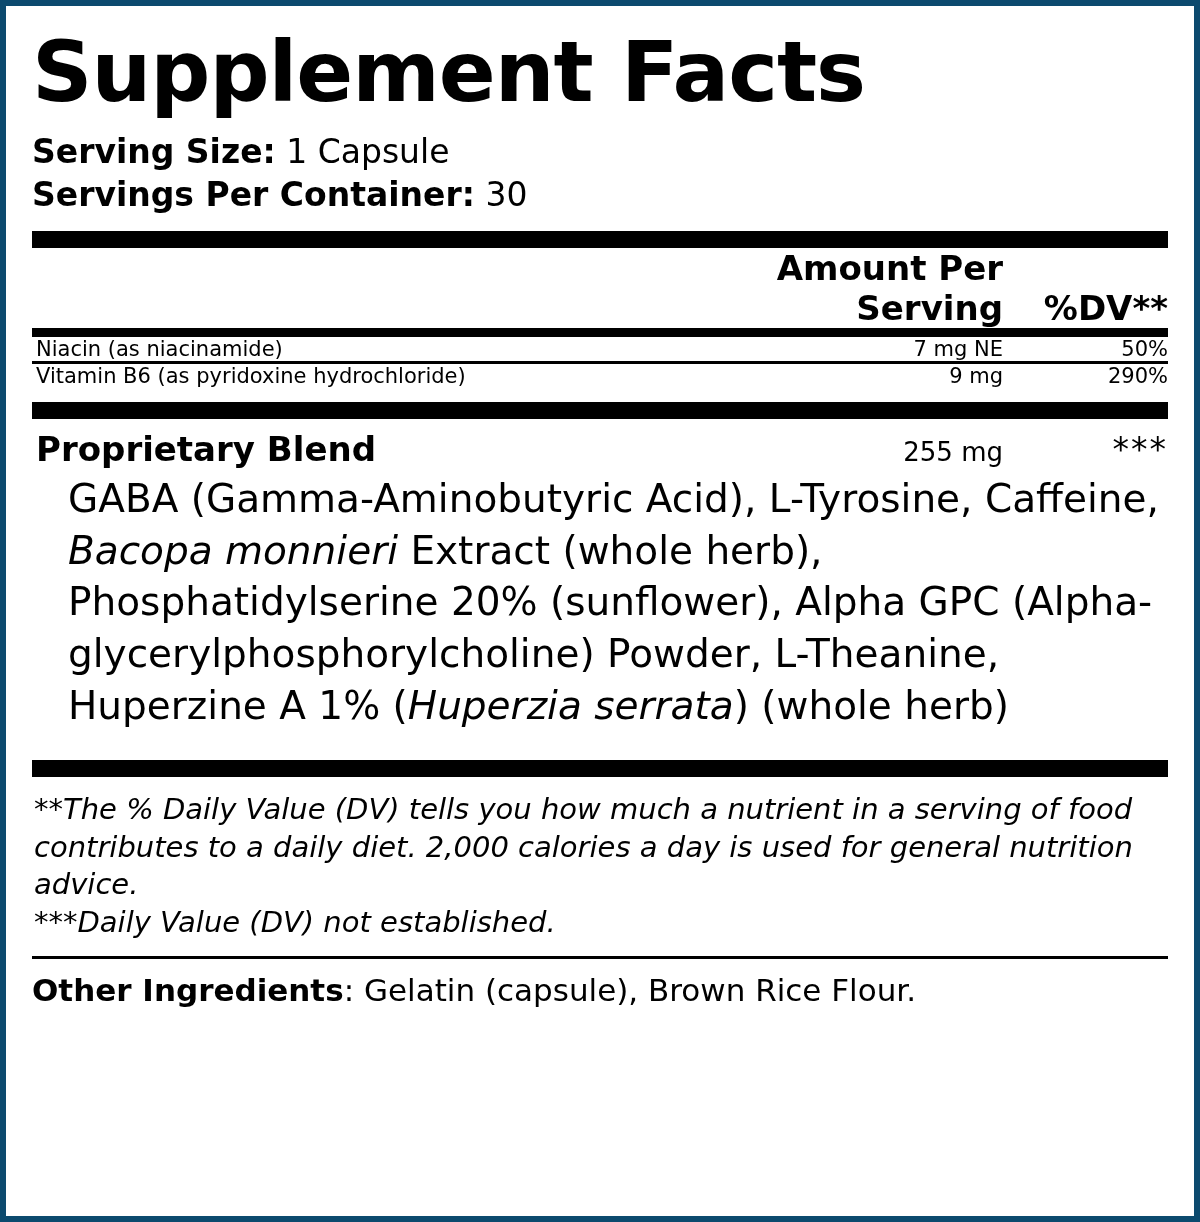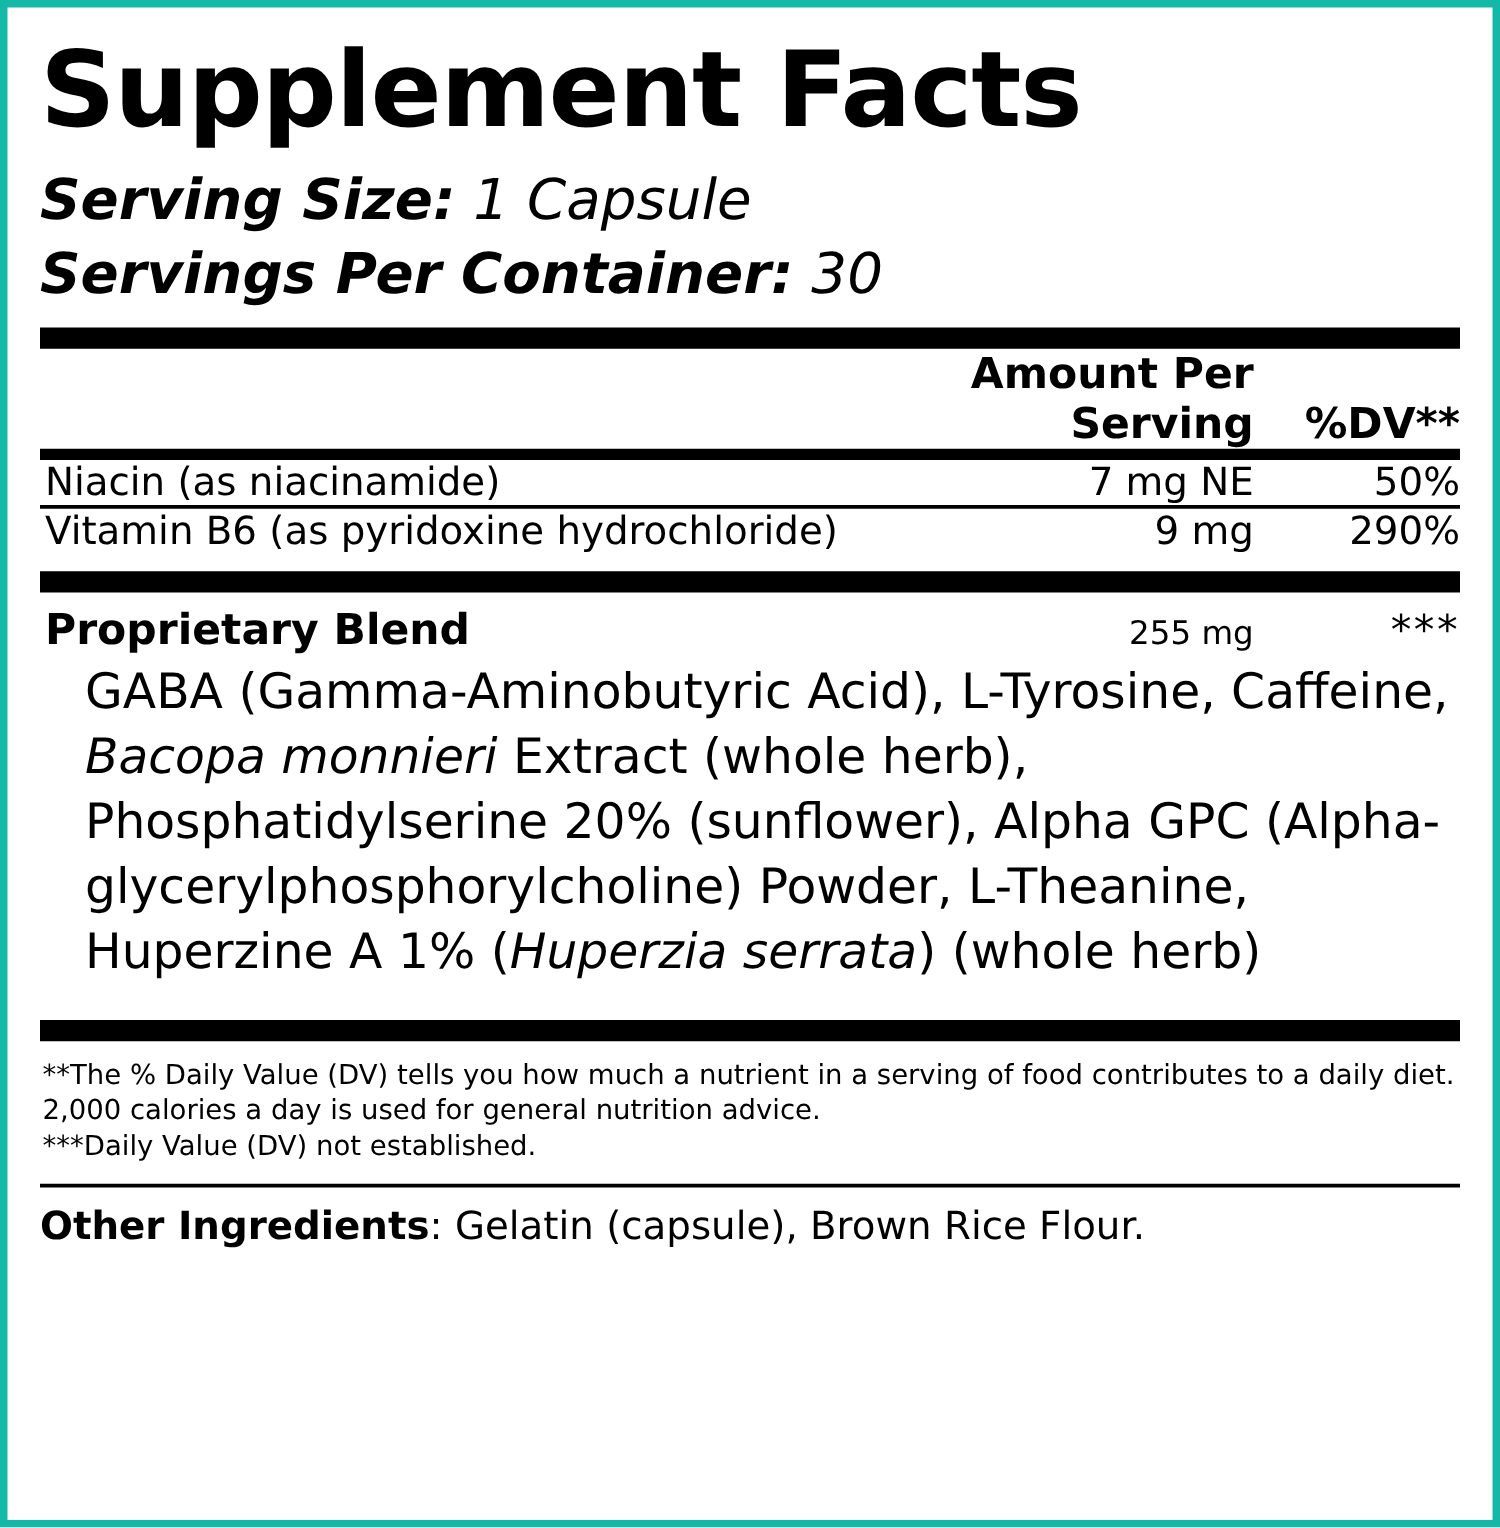"Supplement Facts" .panel { border: 6px solid #14b8a6 -> 6px solid #0c4a6e }
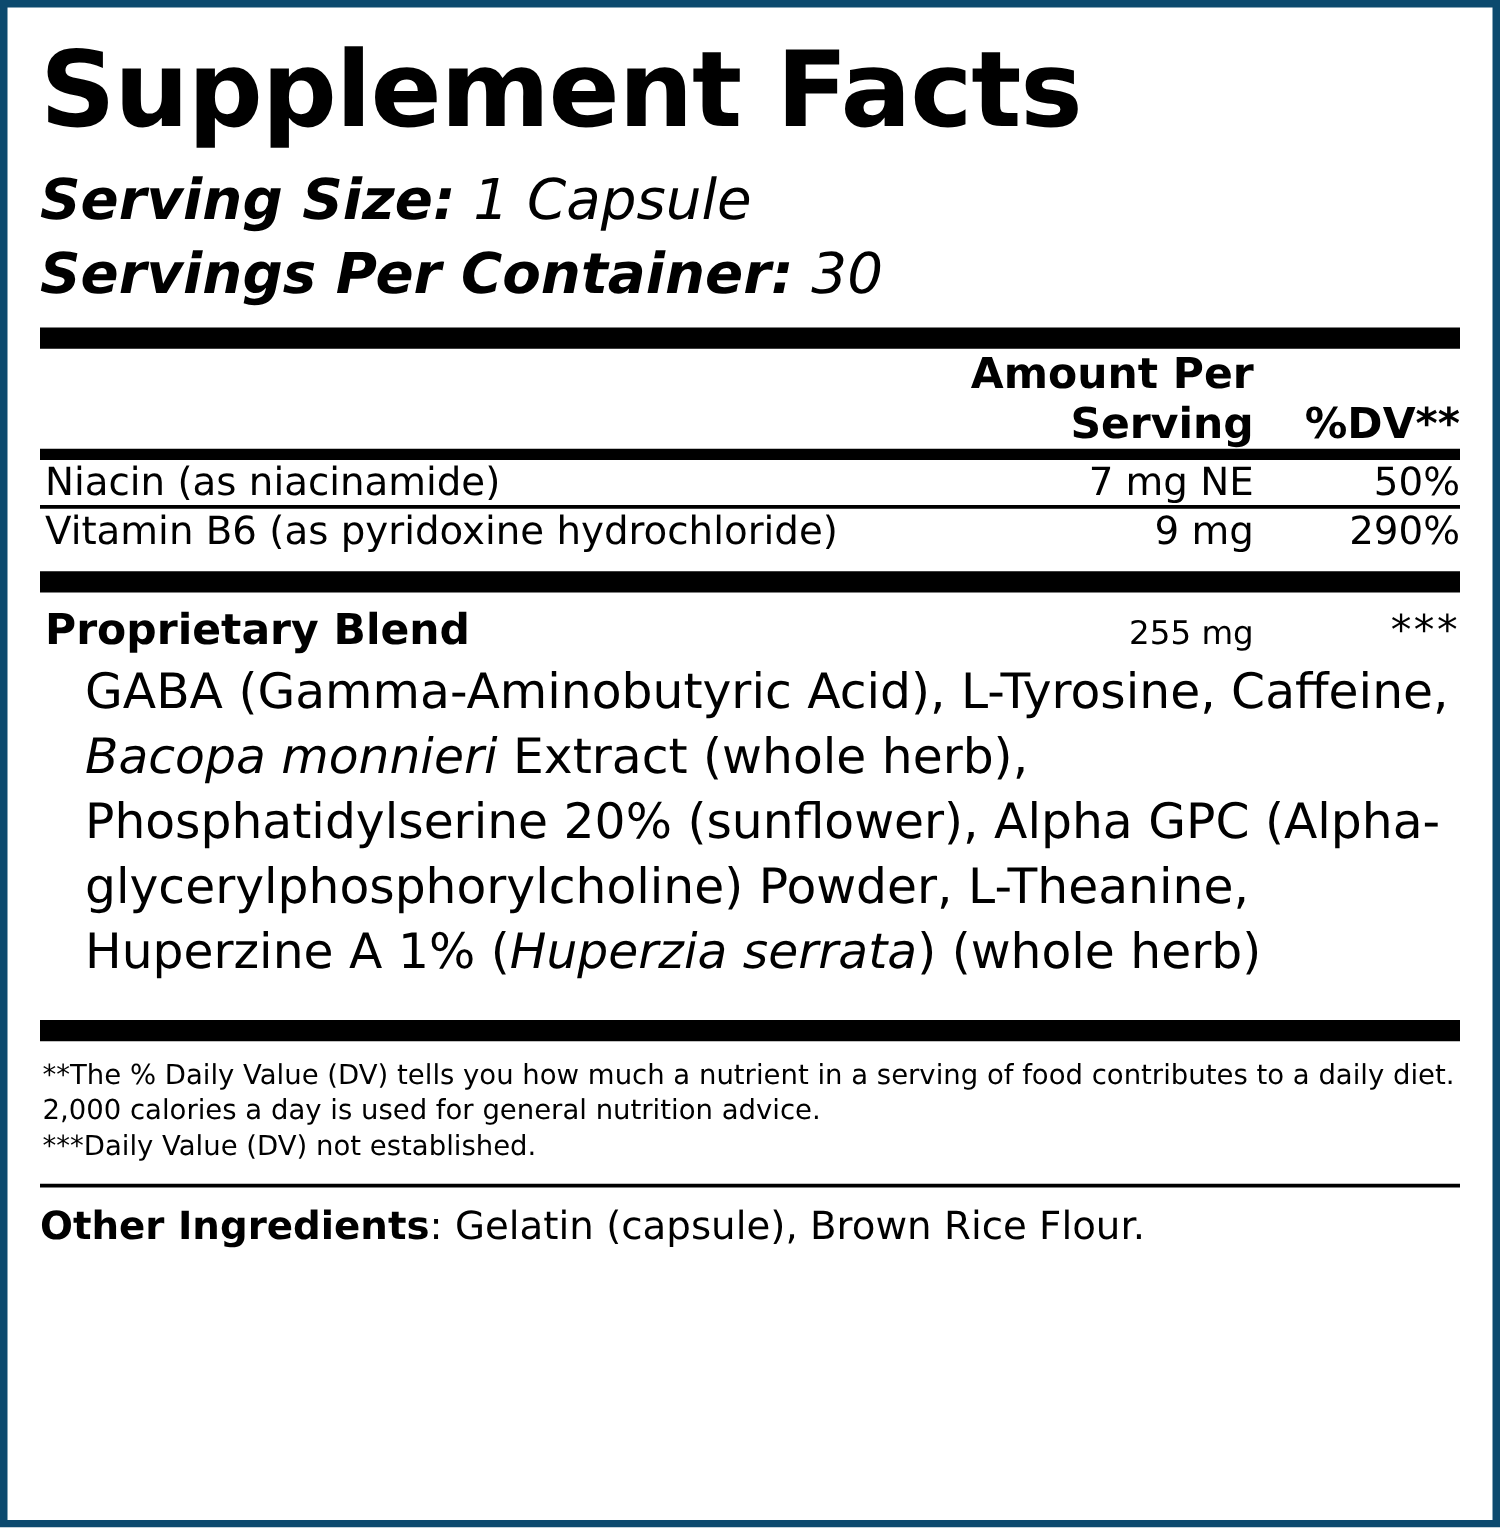"Serving Size: 1 Capsule" .serving-line { font-size: 45px -> 33px; font-style: italic -> none }
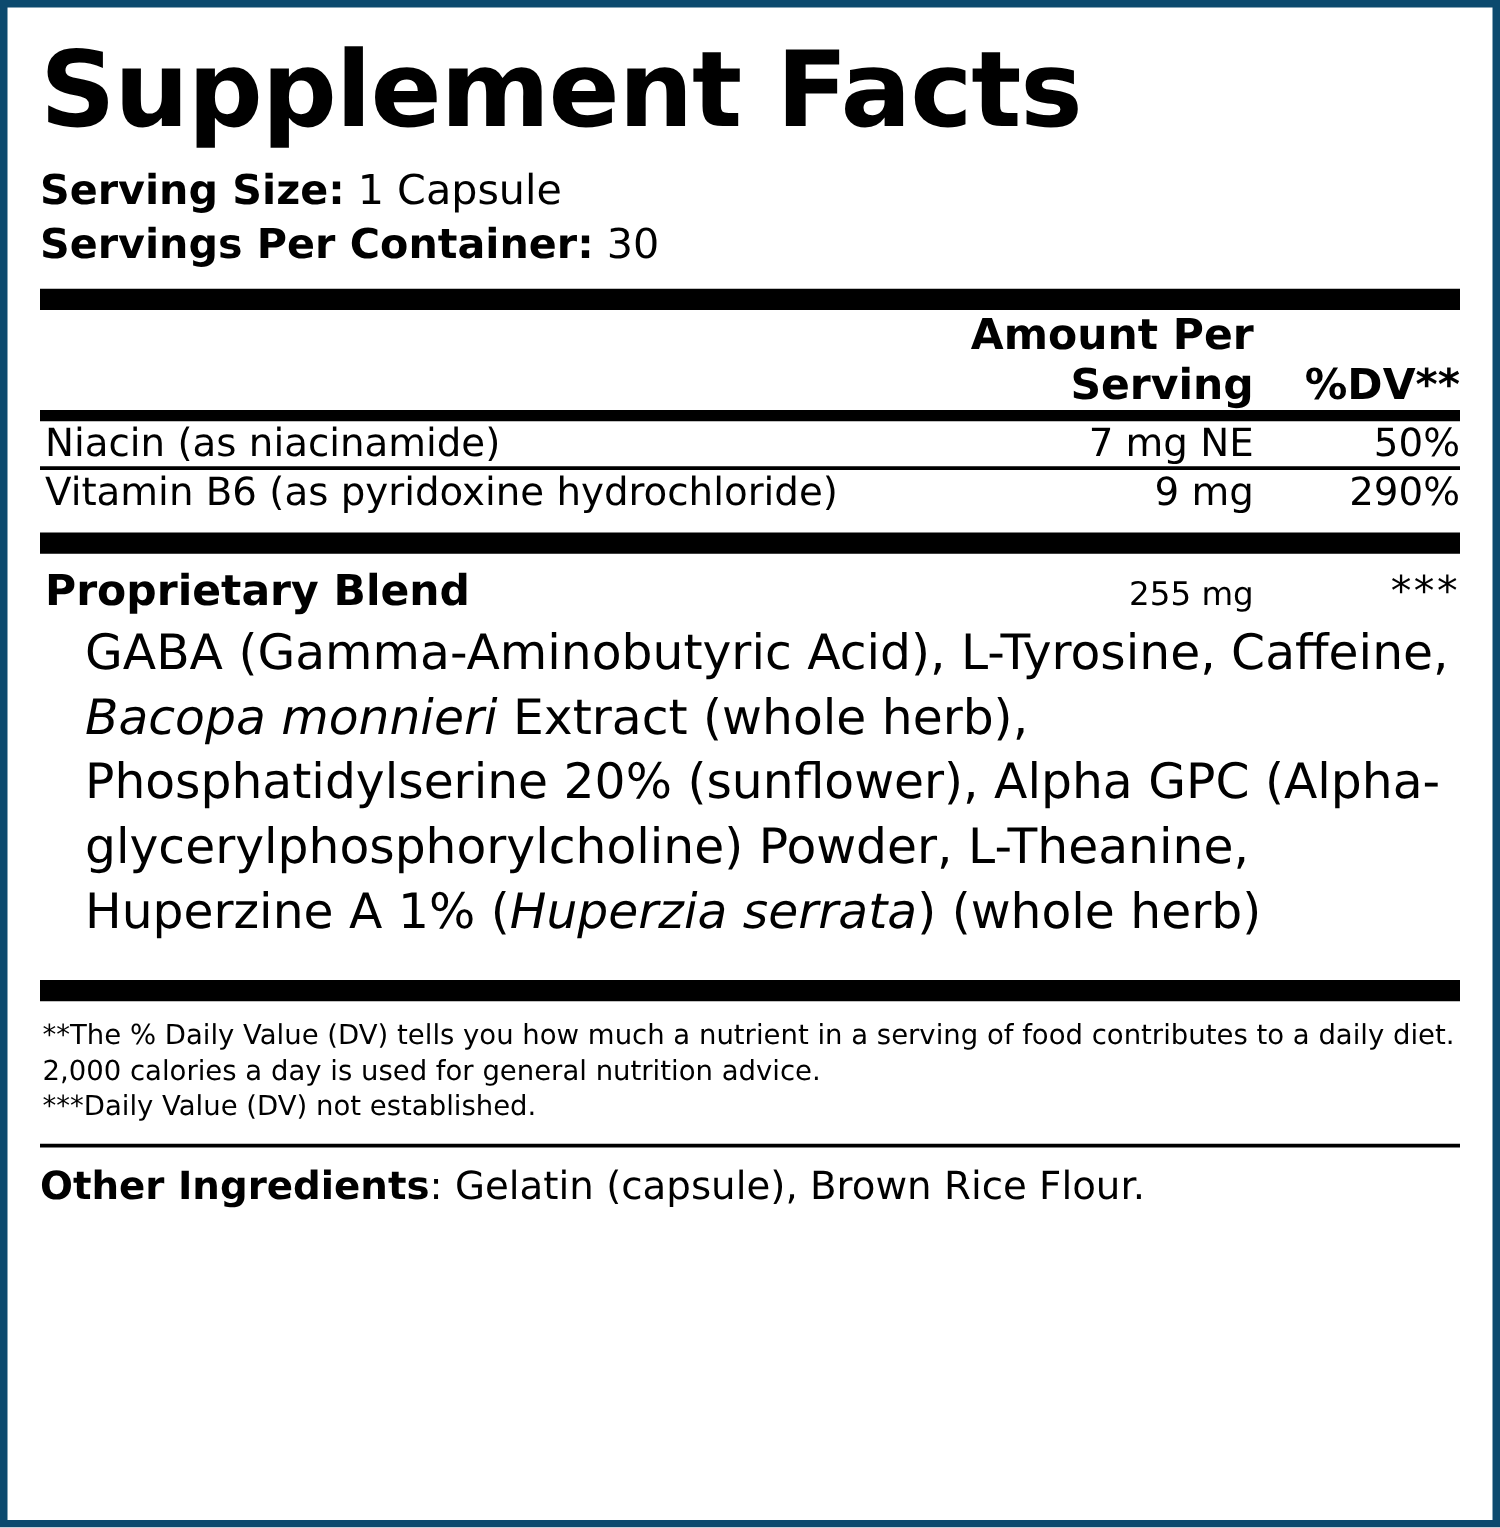"Niacin (as niacinamide)" .nut-row td { font-size: 31px -> 21px }
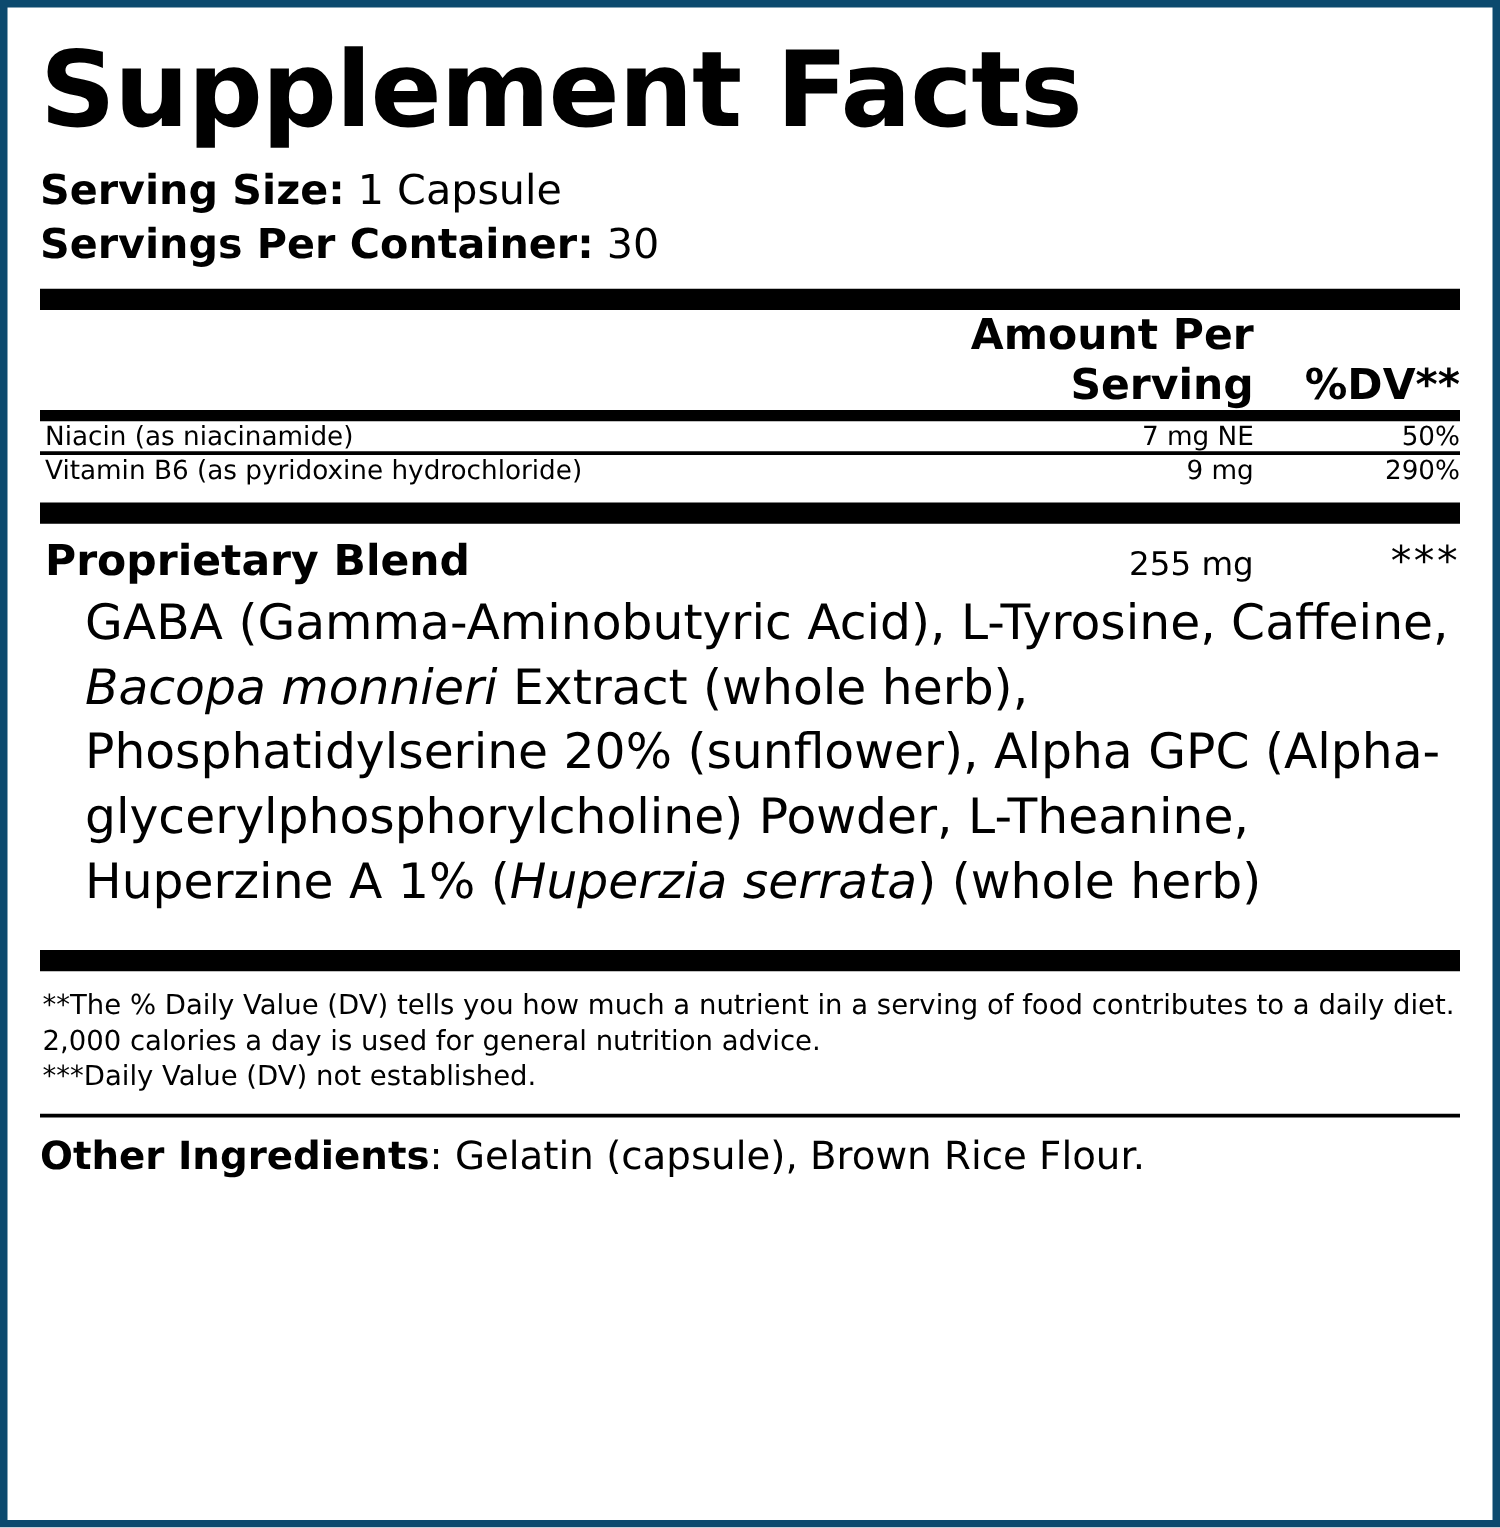"**The % Daily Value (DV)" .footnotes { font-size: 22px -> 29px; font-style: none -> italic }
